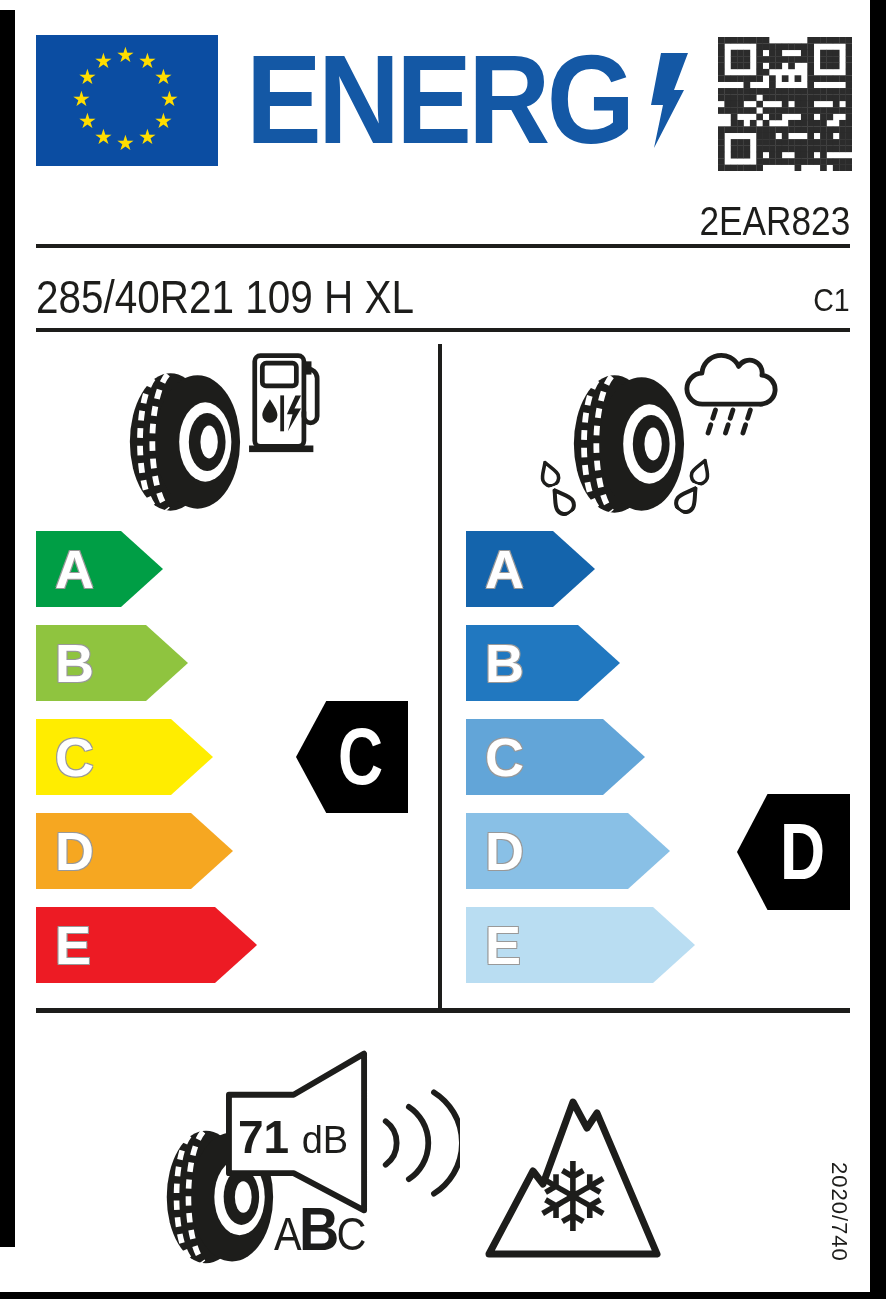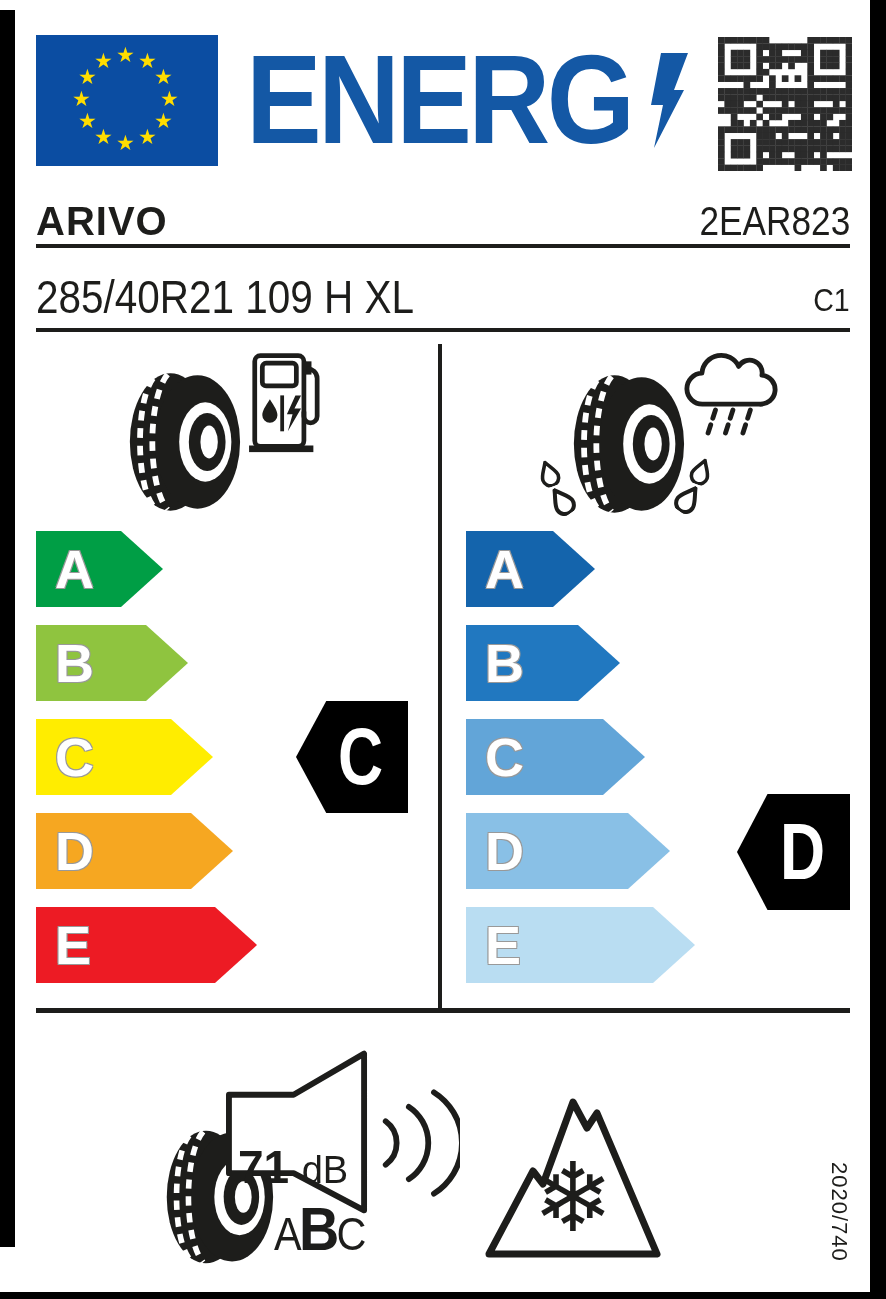"ARIVO" div.brand { html: <div>ARIVO</div> -> none }
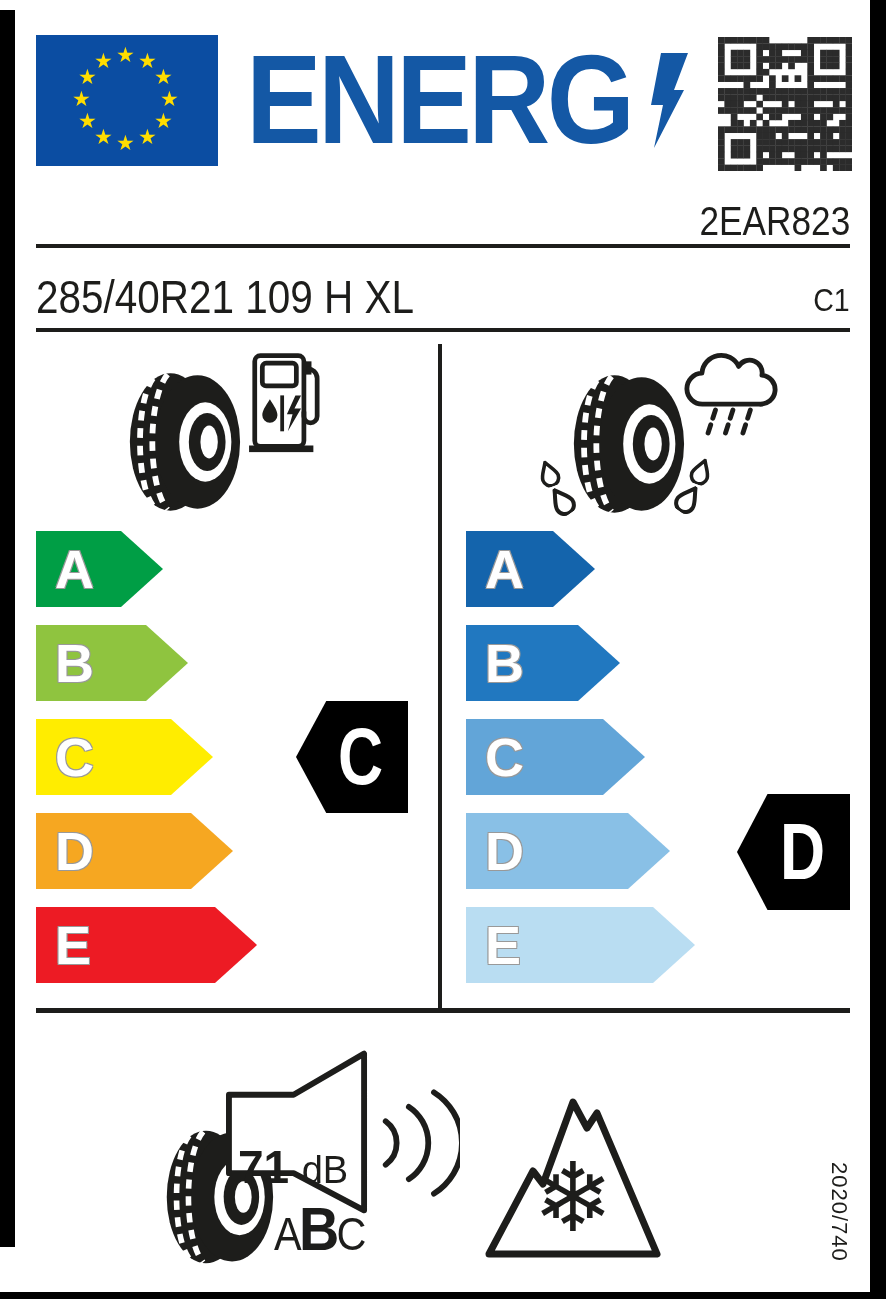"71 dB" .db-text { top: 1140px -> 1110px }
